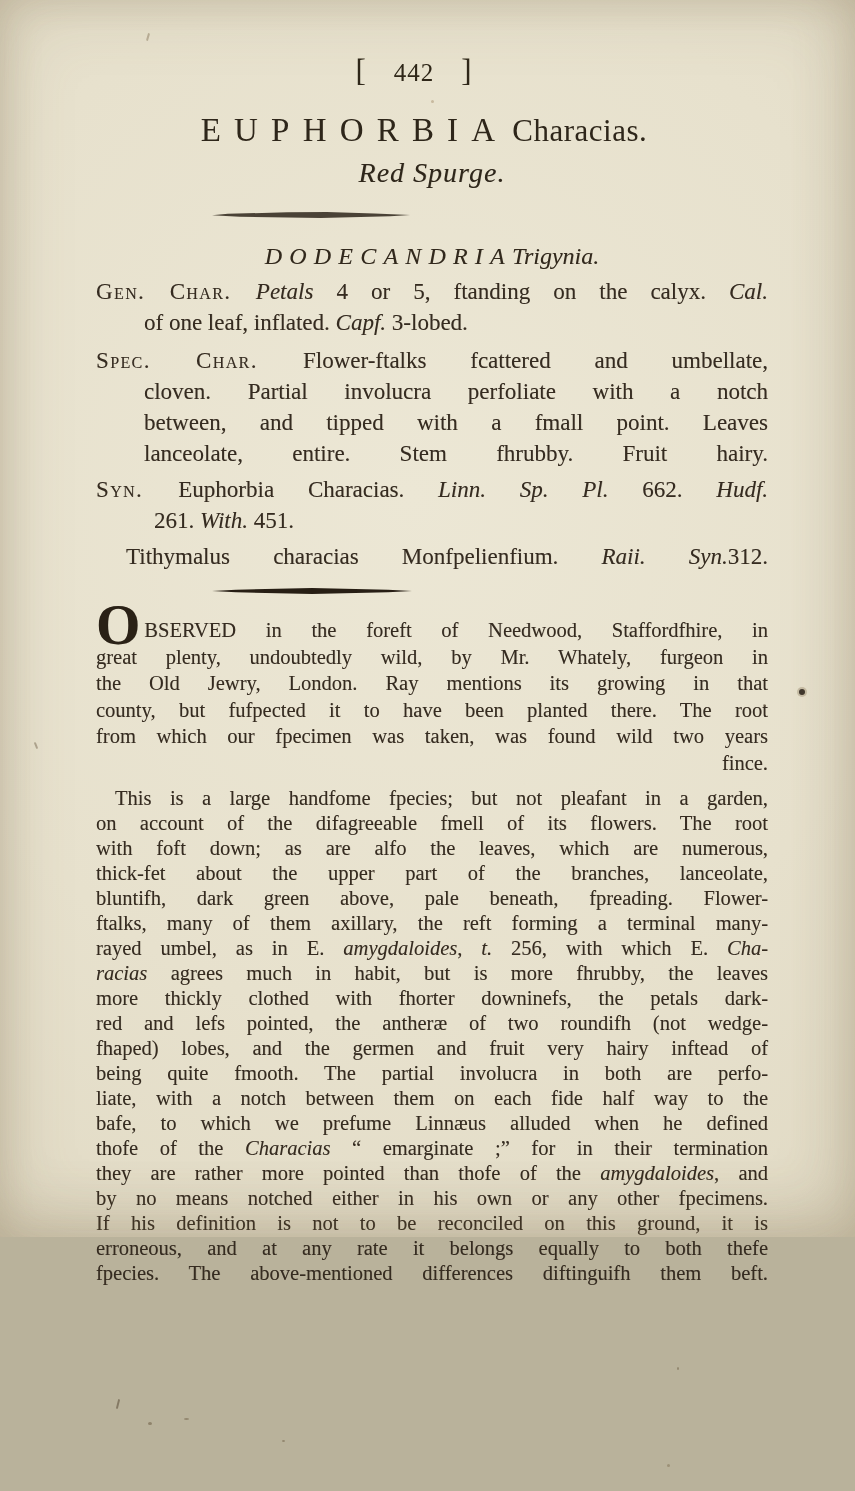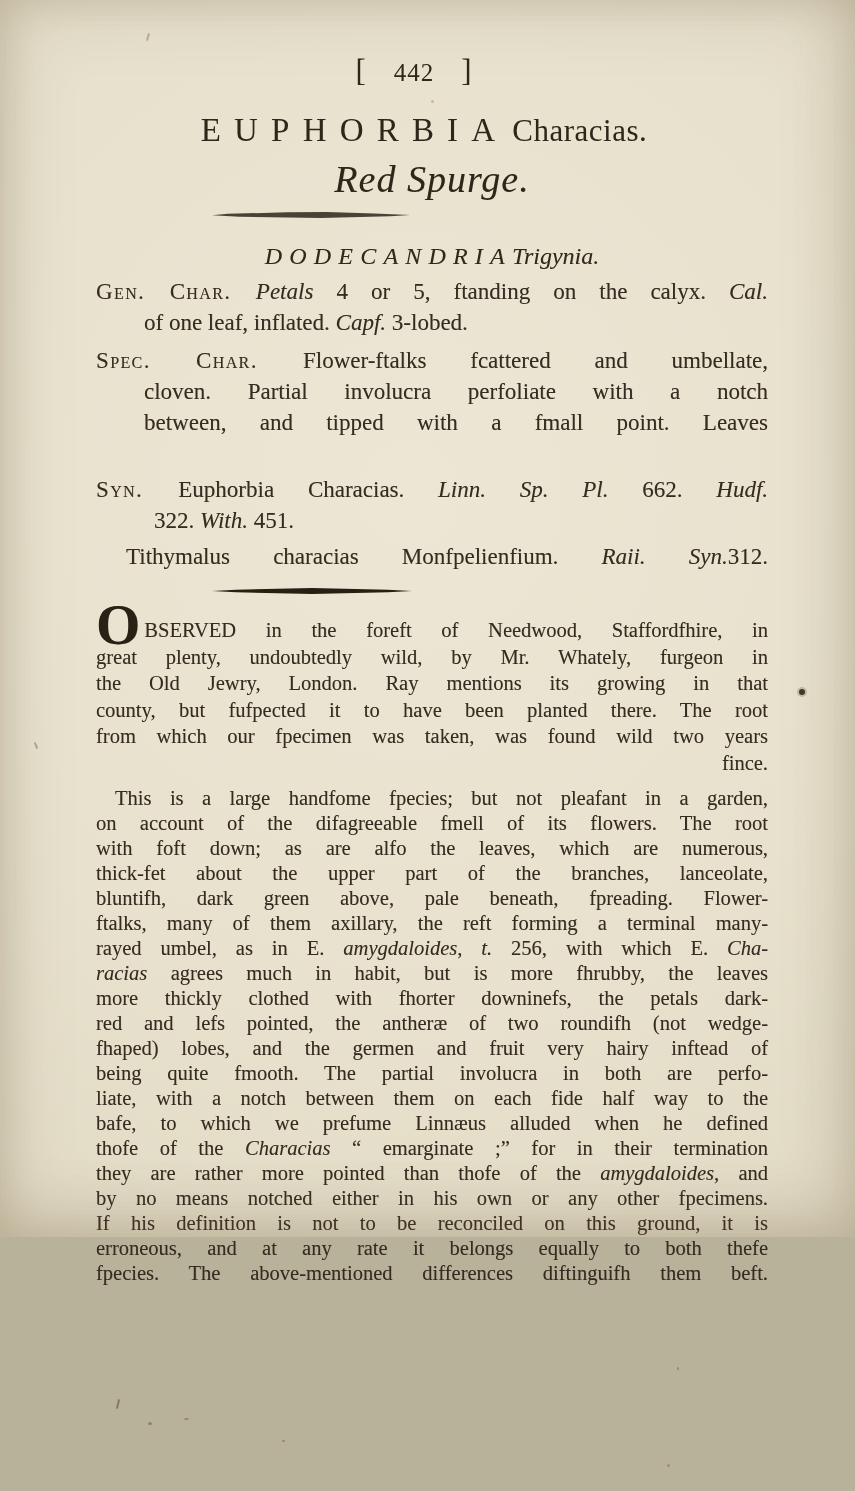"Red Spurge." .common { font-size: 38px -> 28px }
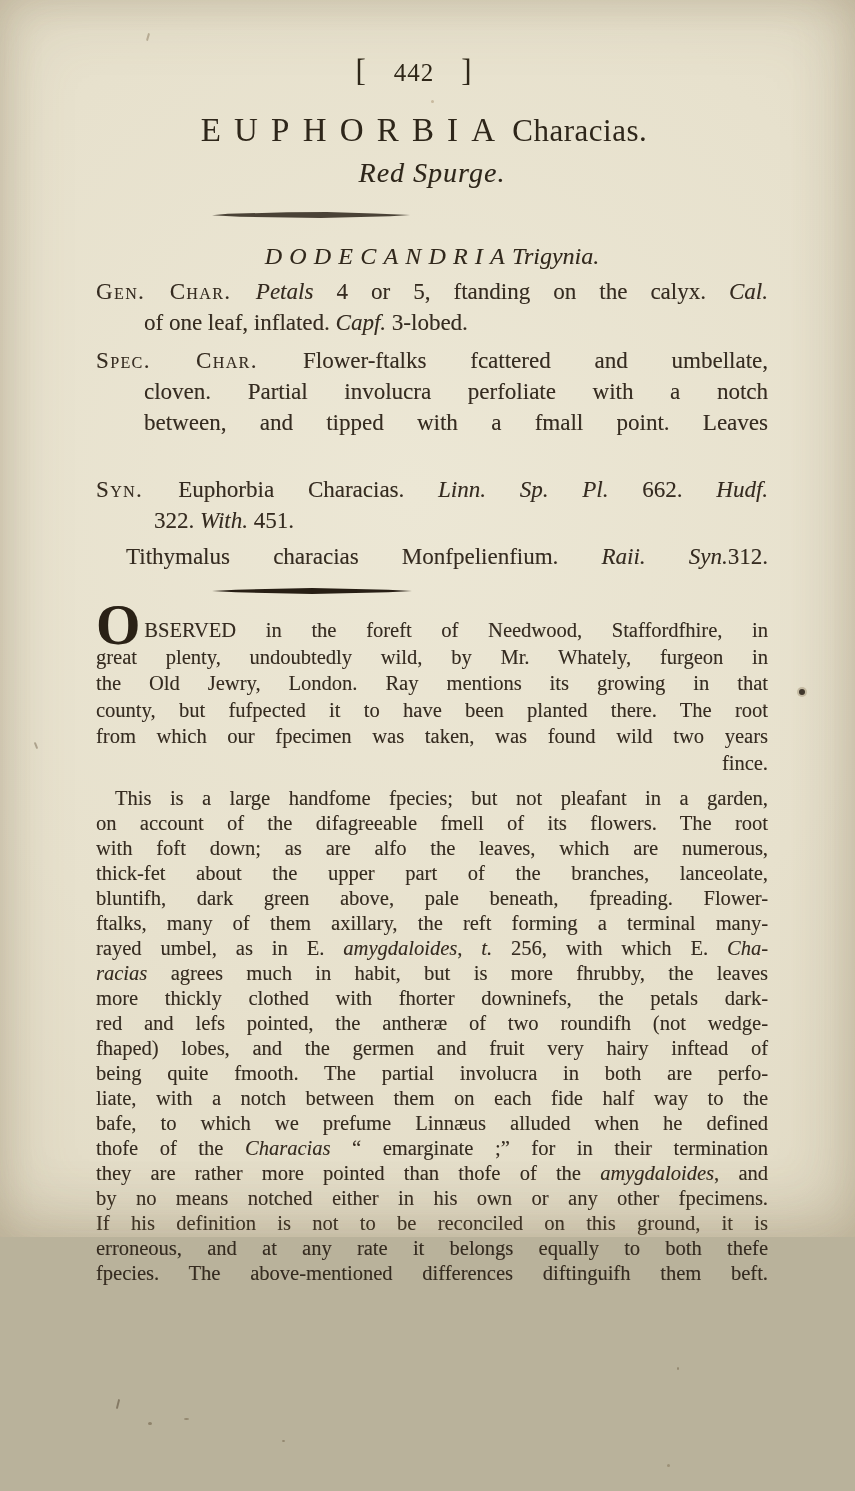"lanceolate, entire. Stem fhrubby. Fruit" div.ln { html: none -> <div><span>lanceolate, entire. Stem fhrubby. Fruit hairy.</span></div> }
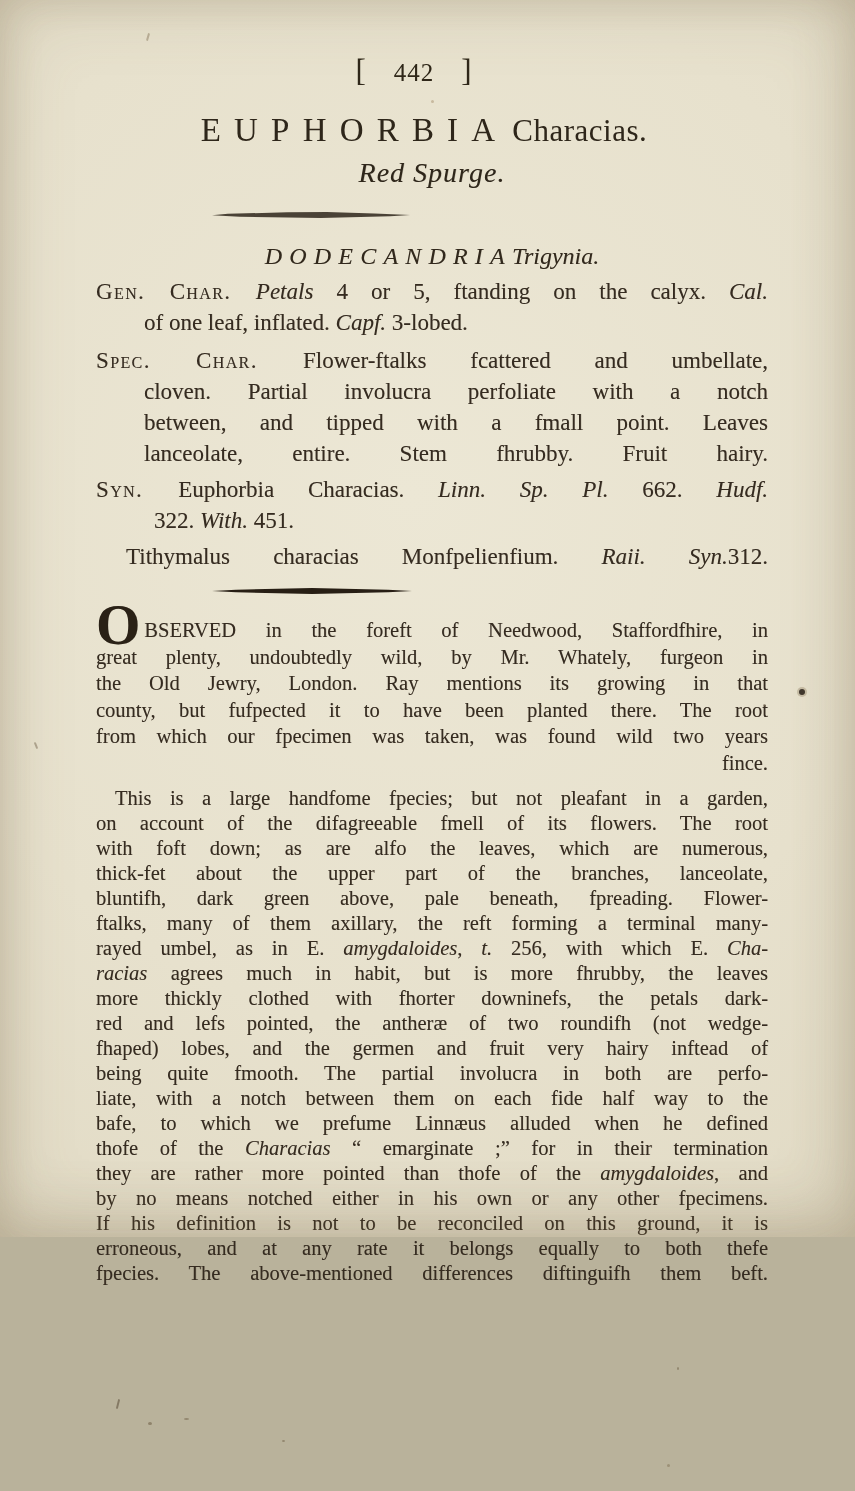"322." span { text: 322 -> 261 }
